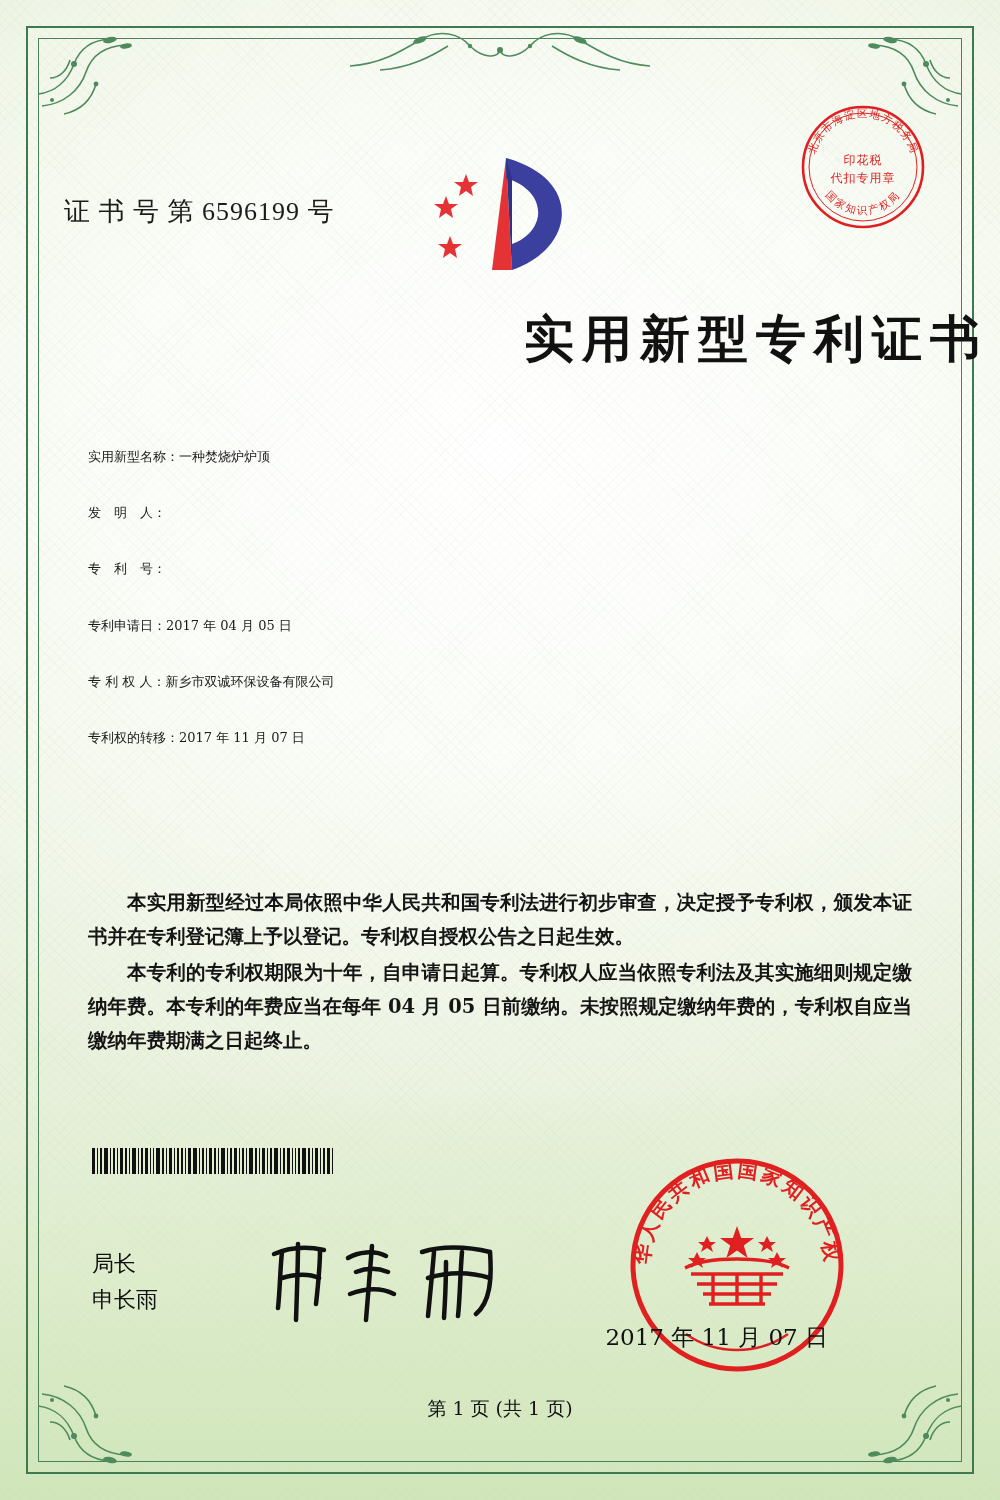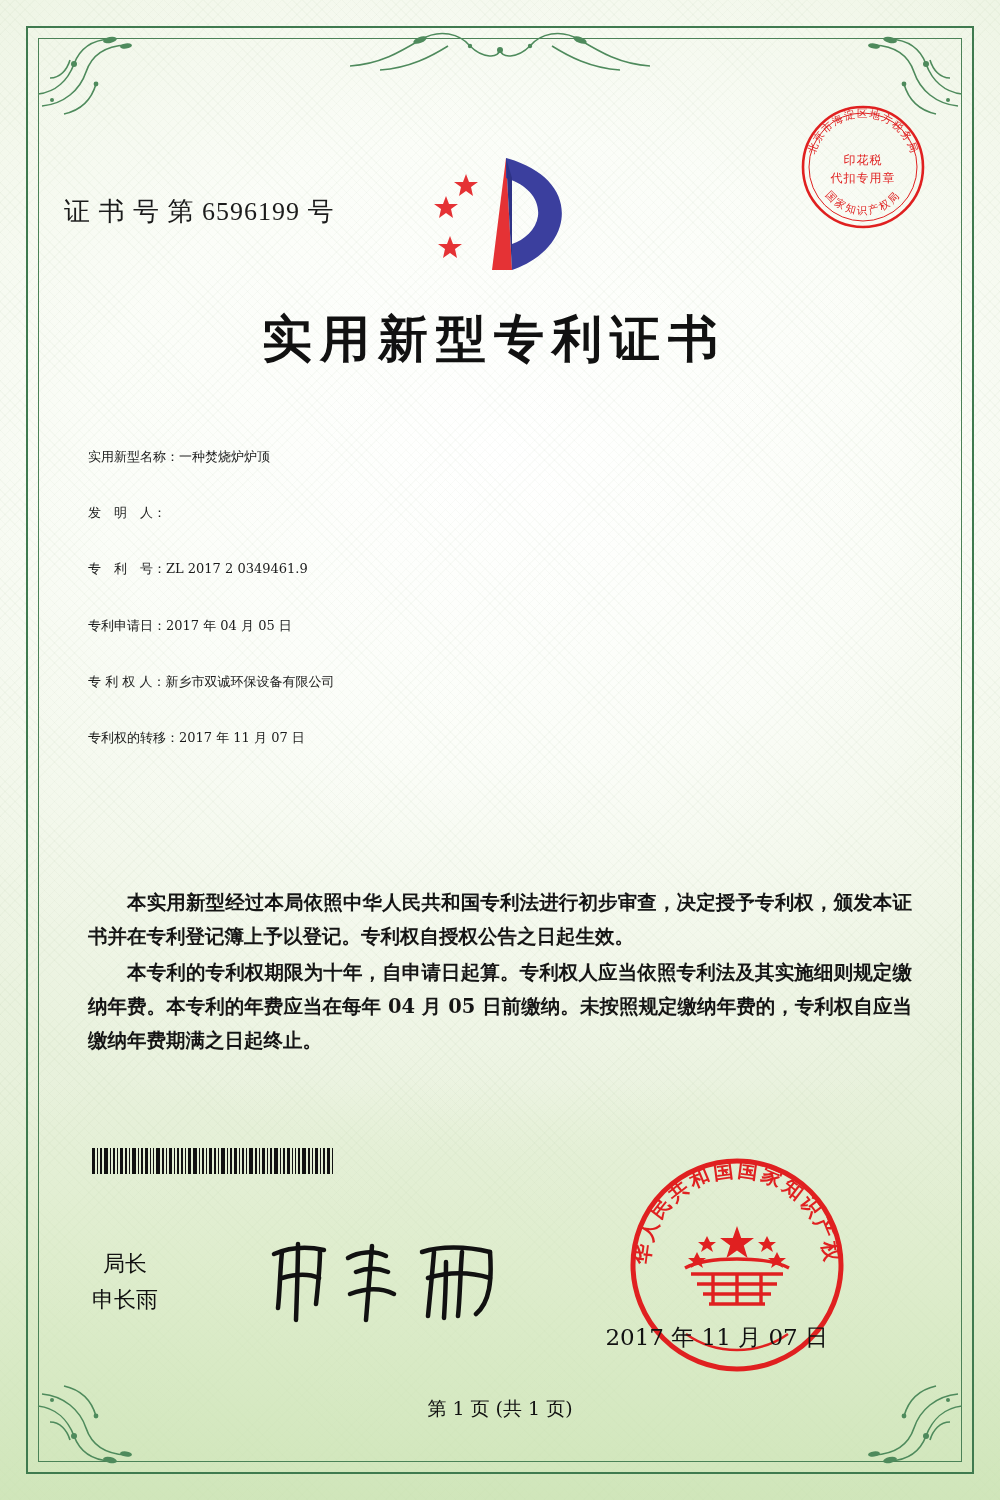"实用新型专利证书" .main-title { text-align: center -> right }
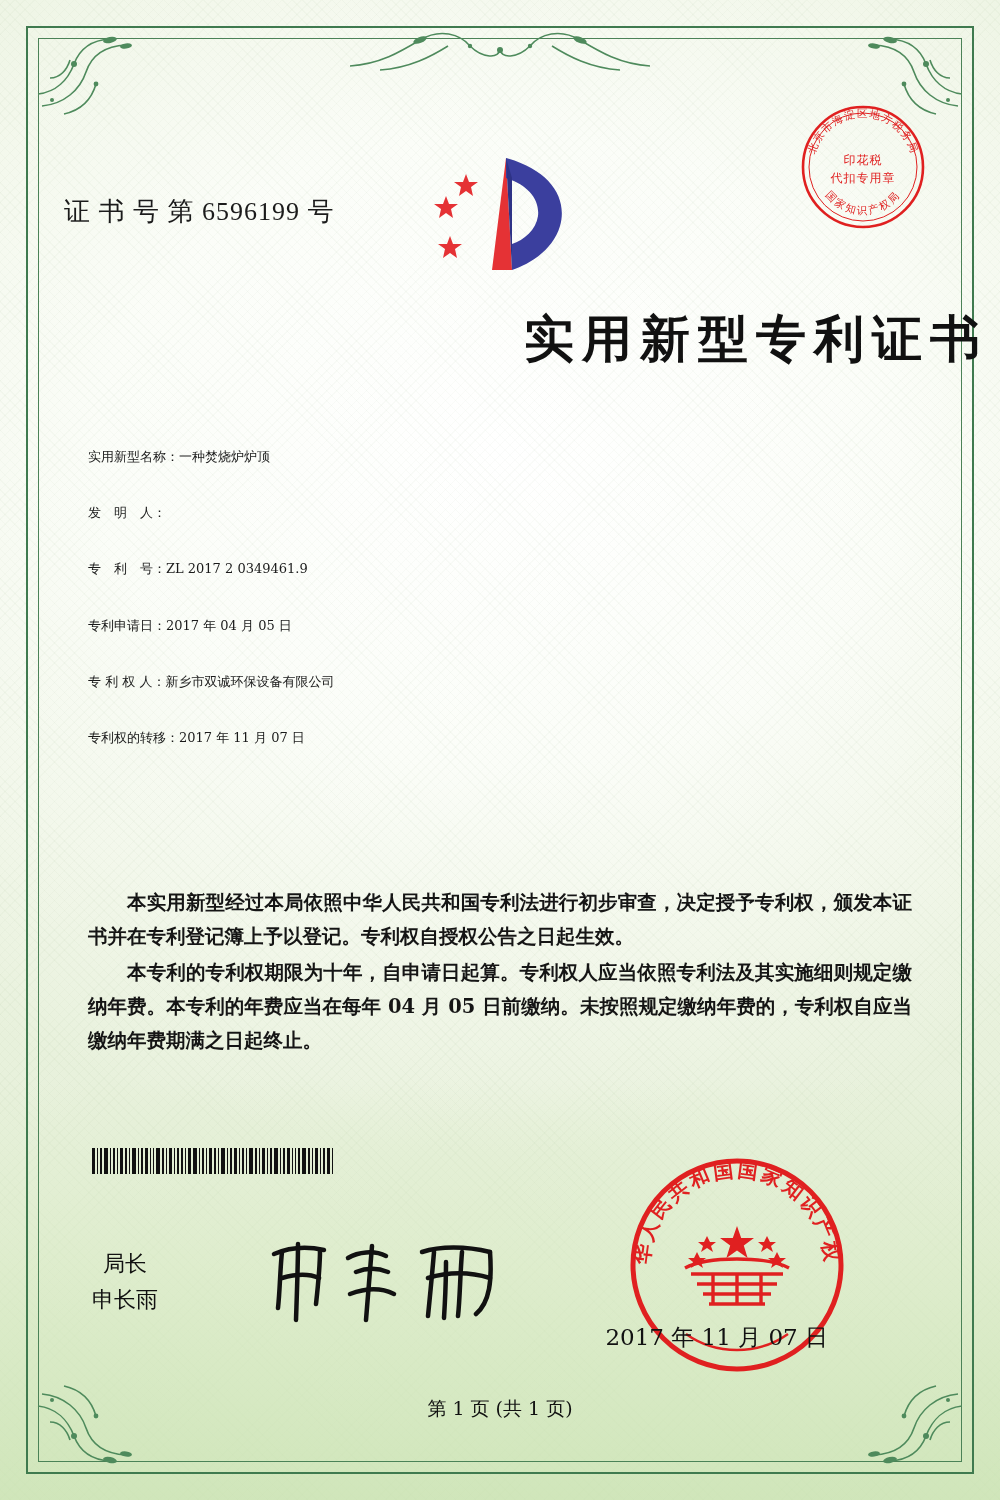"ZL 2017 2 0349461.9" span.field-value { html: <span>ZL 2017 2 0349461.9</span> -> none }
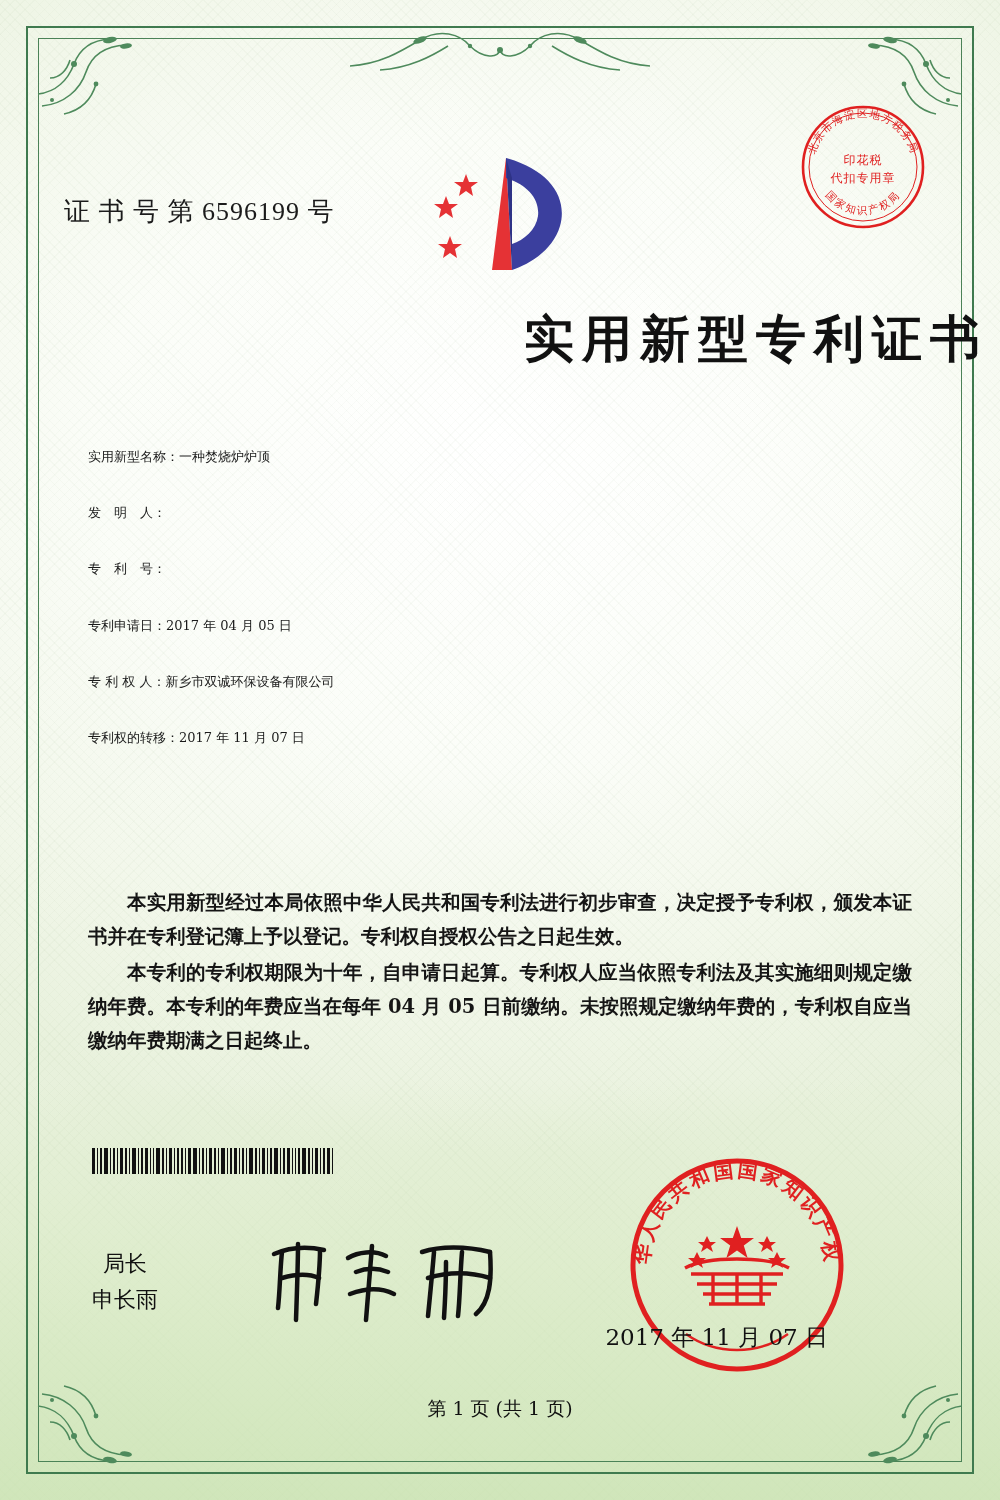"局长" .sig-label { text-align: center -> none }
